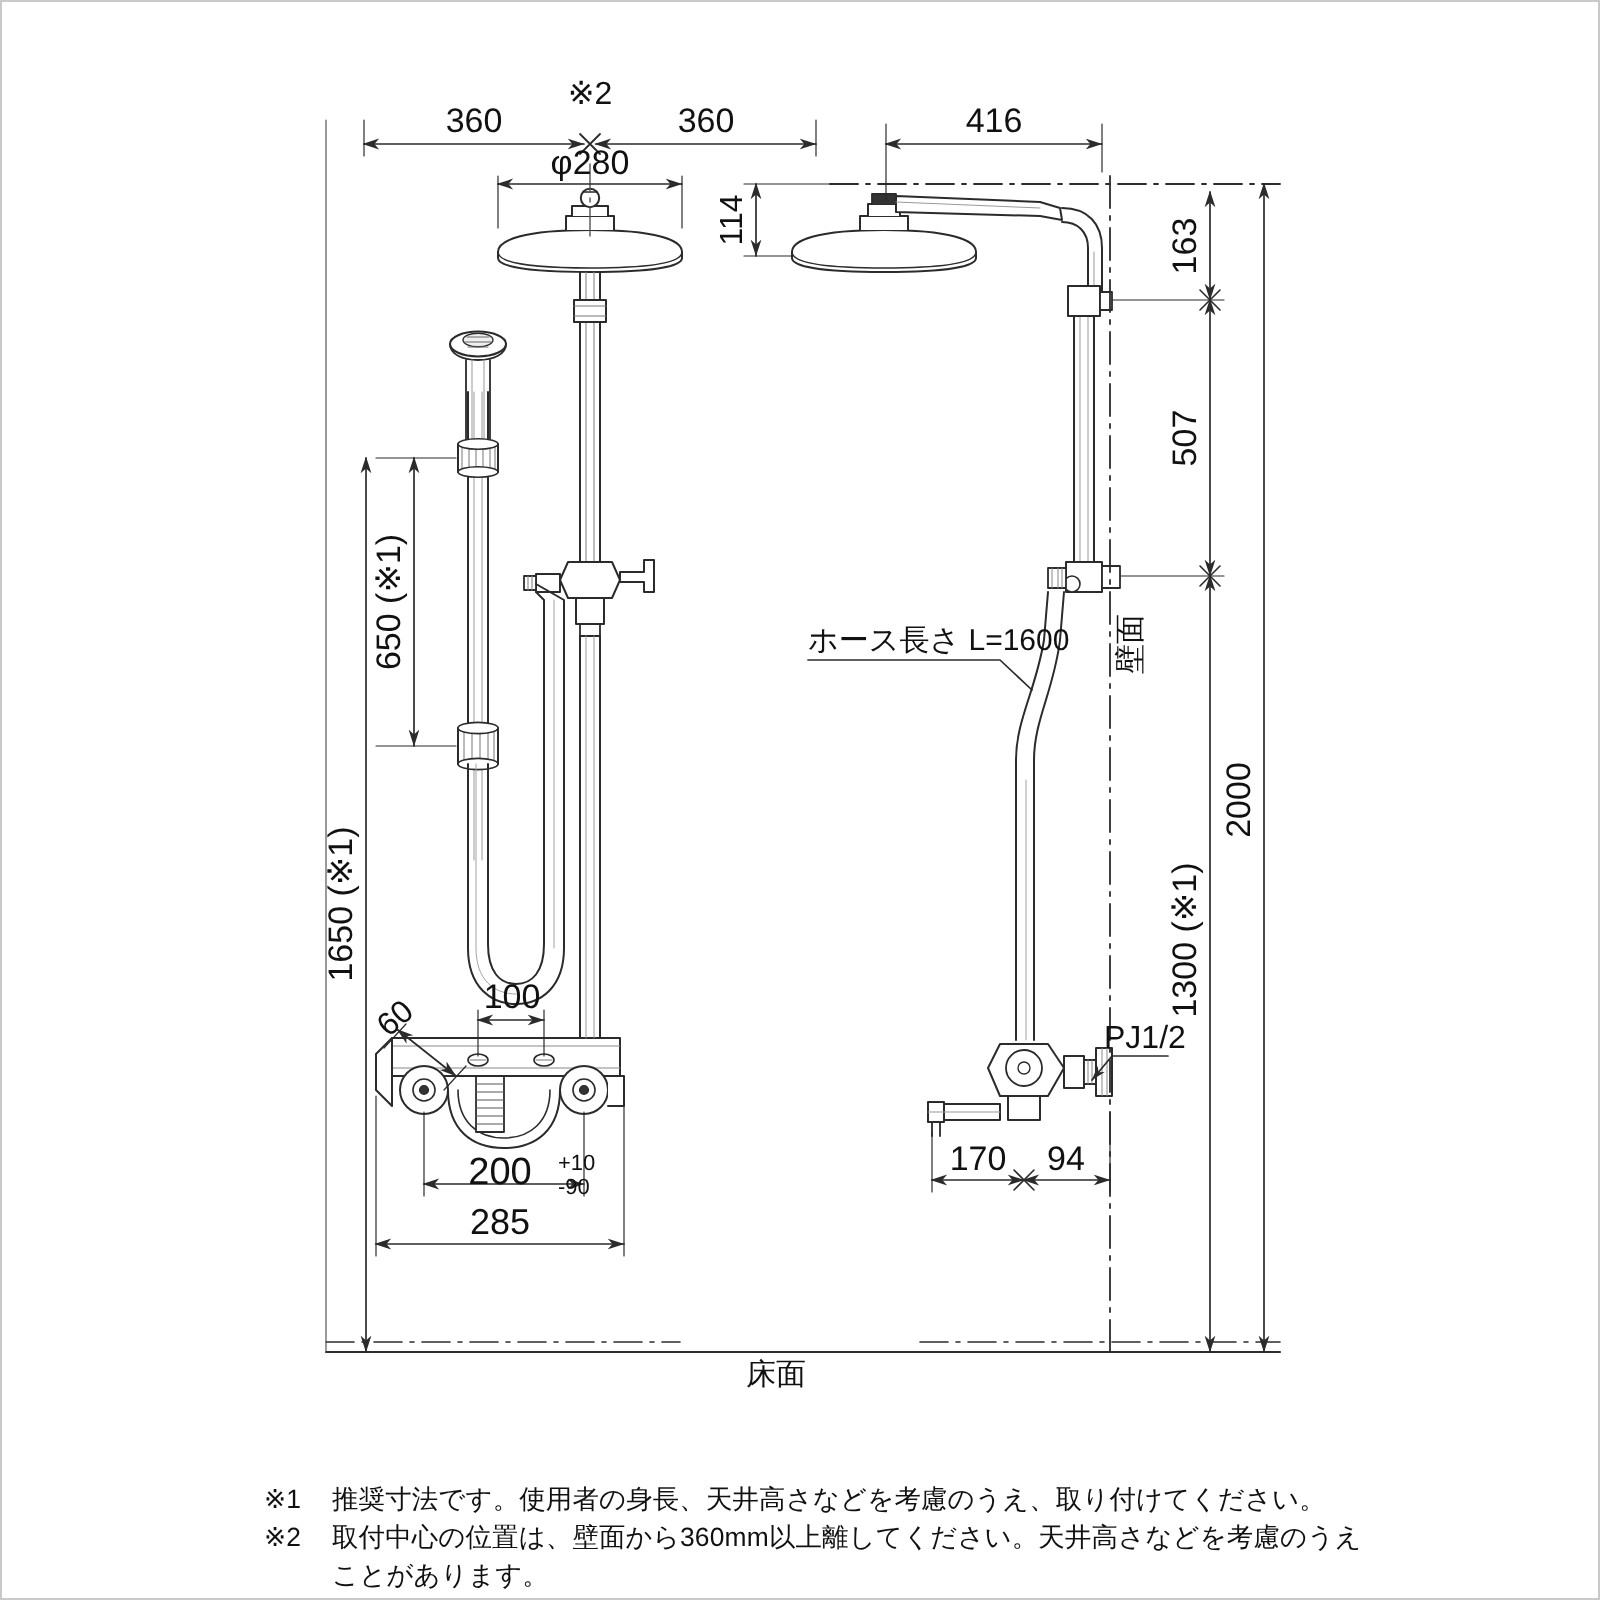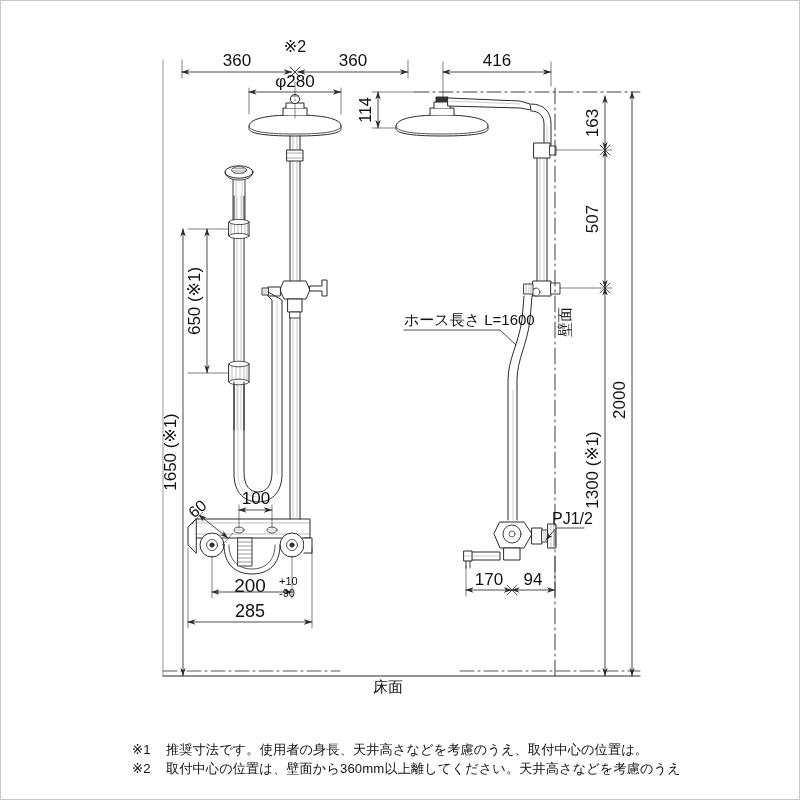"推奨寸法です。使用者の身長、天井高さなどを考慮のうえ、取付中心の位置は。" span.note-text { text: 付中心の位置は -> り付けてください }
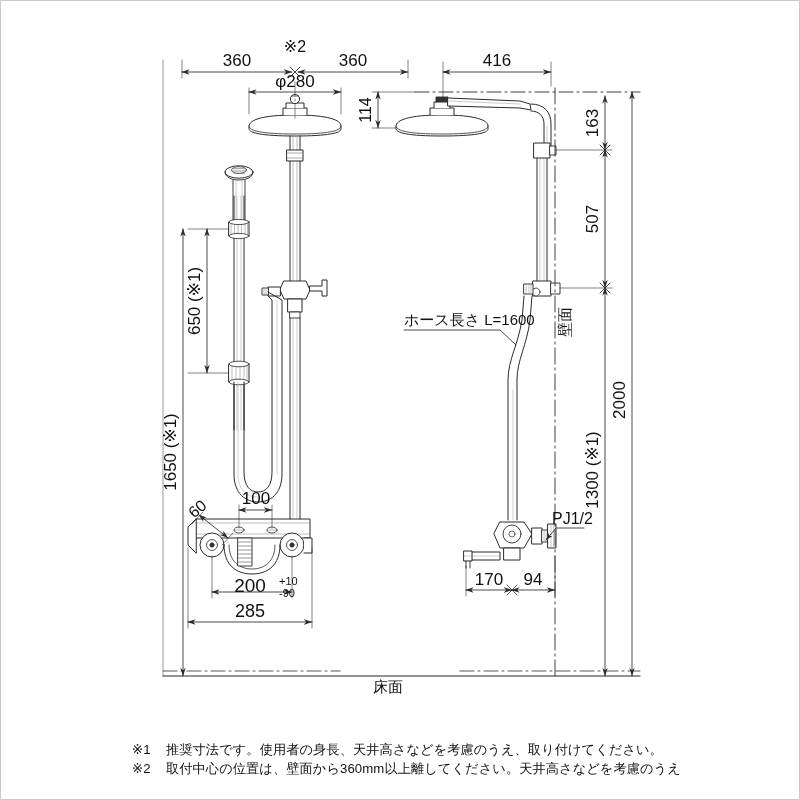"ことがあります。" div.note-cont { html: none -> <div>ことがあります。</div> }
